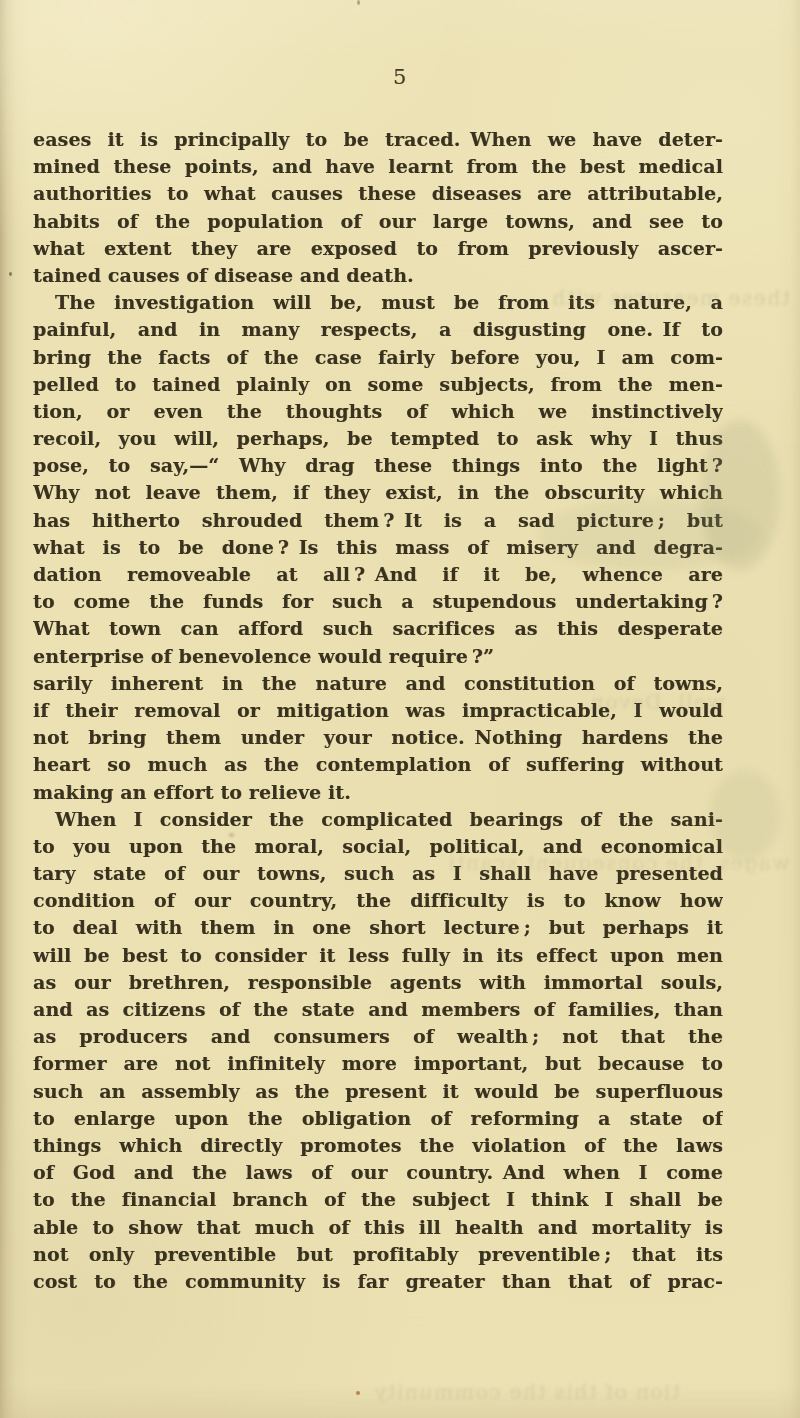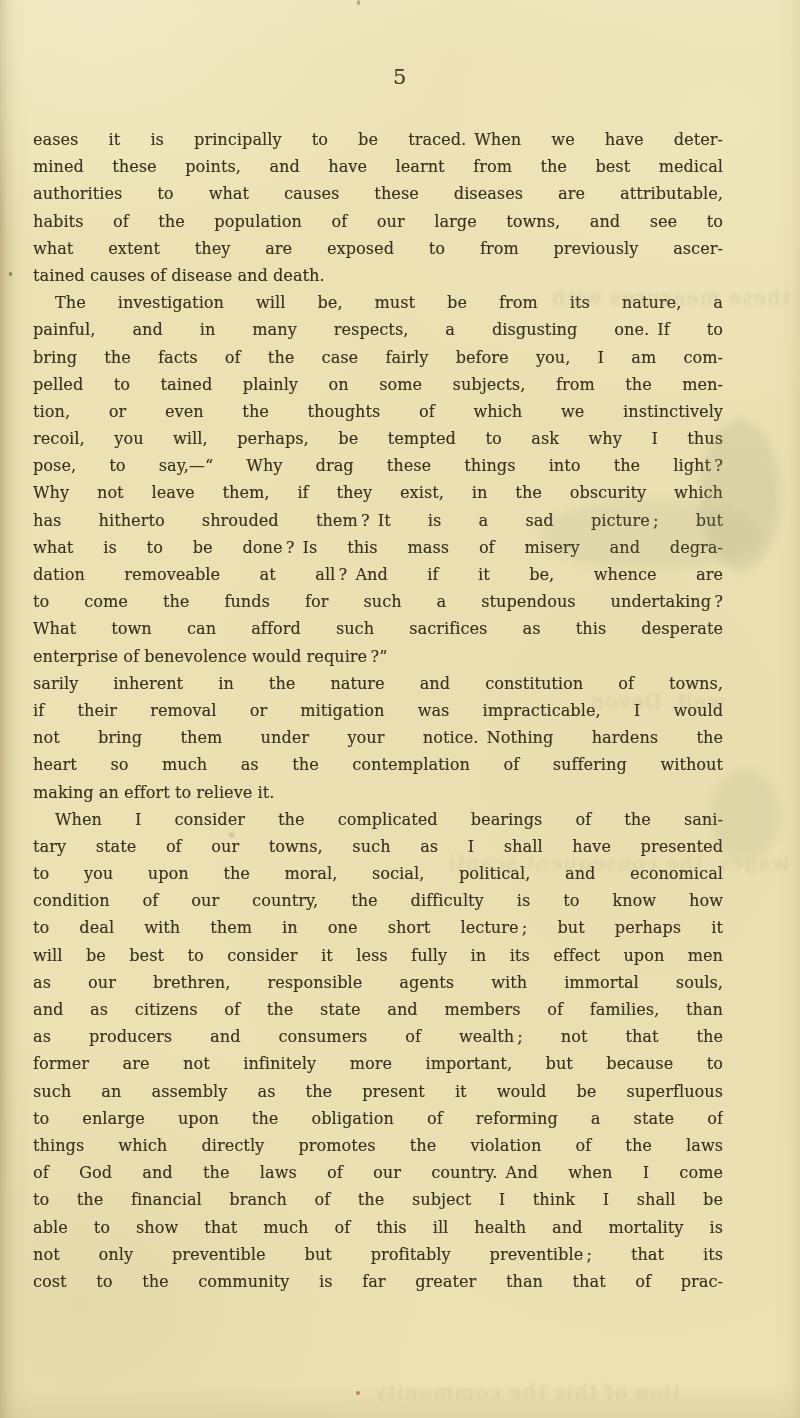"eases it is principally to" .line { font-size: 16px -> 19px; font-weight: none -> bold }
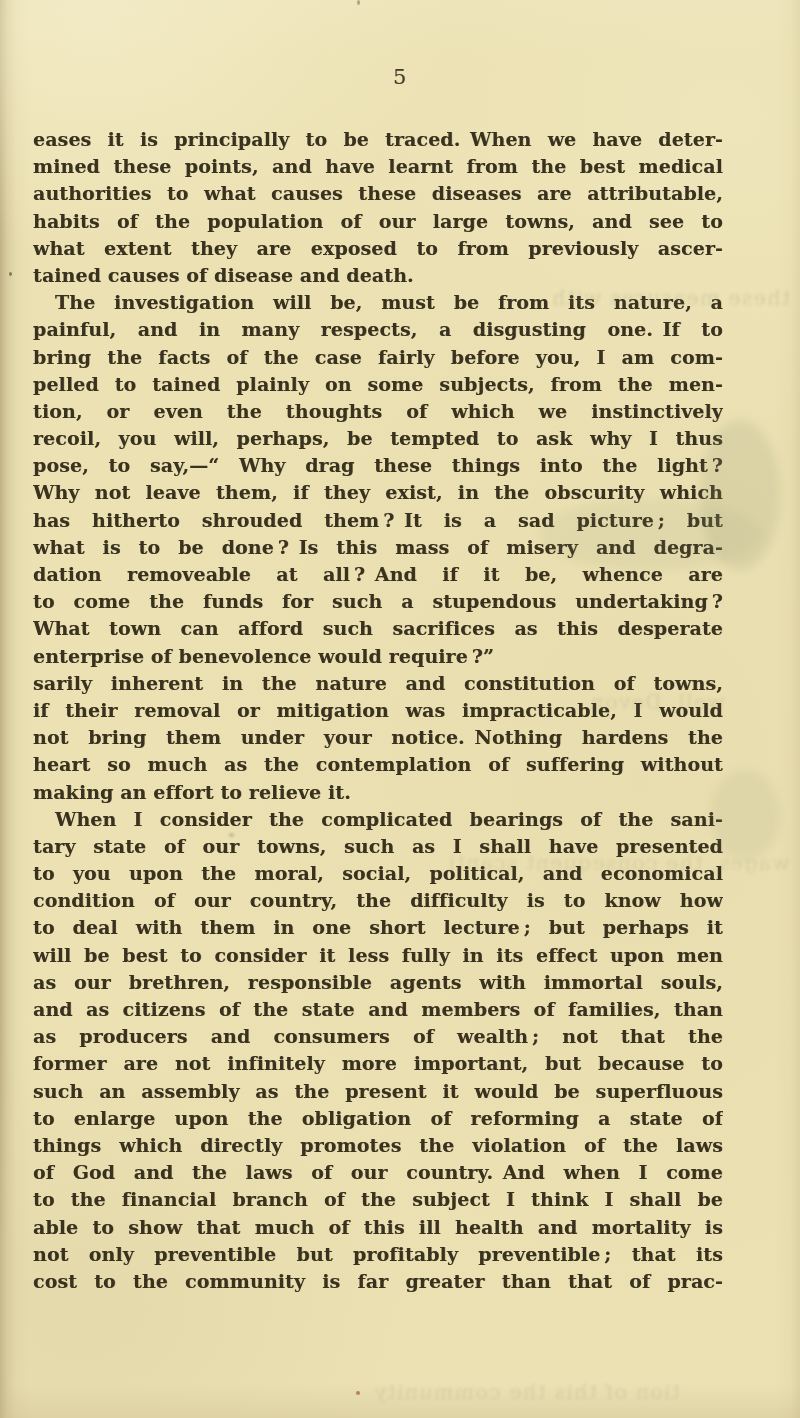"tary state of our towns," div.line { order: before "to you upon the moral," -> after "to you upon the moral," }
